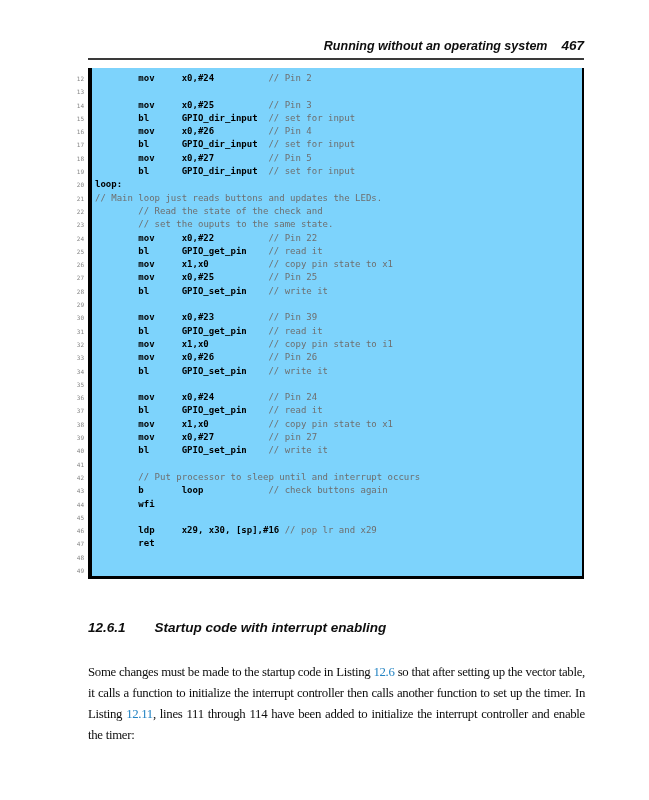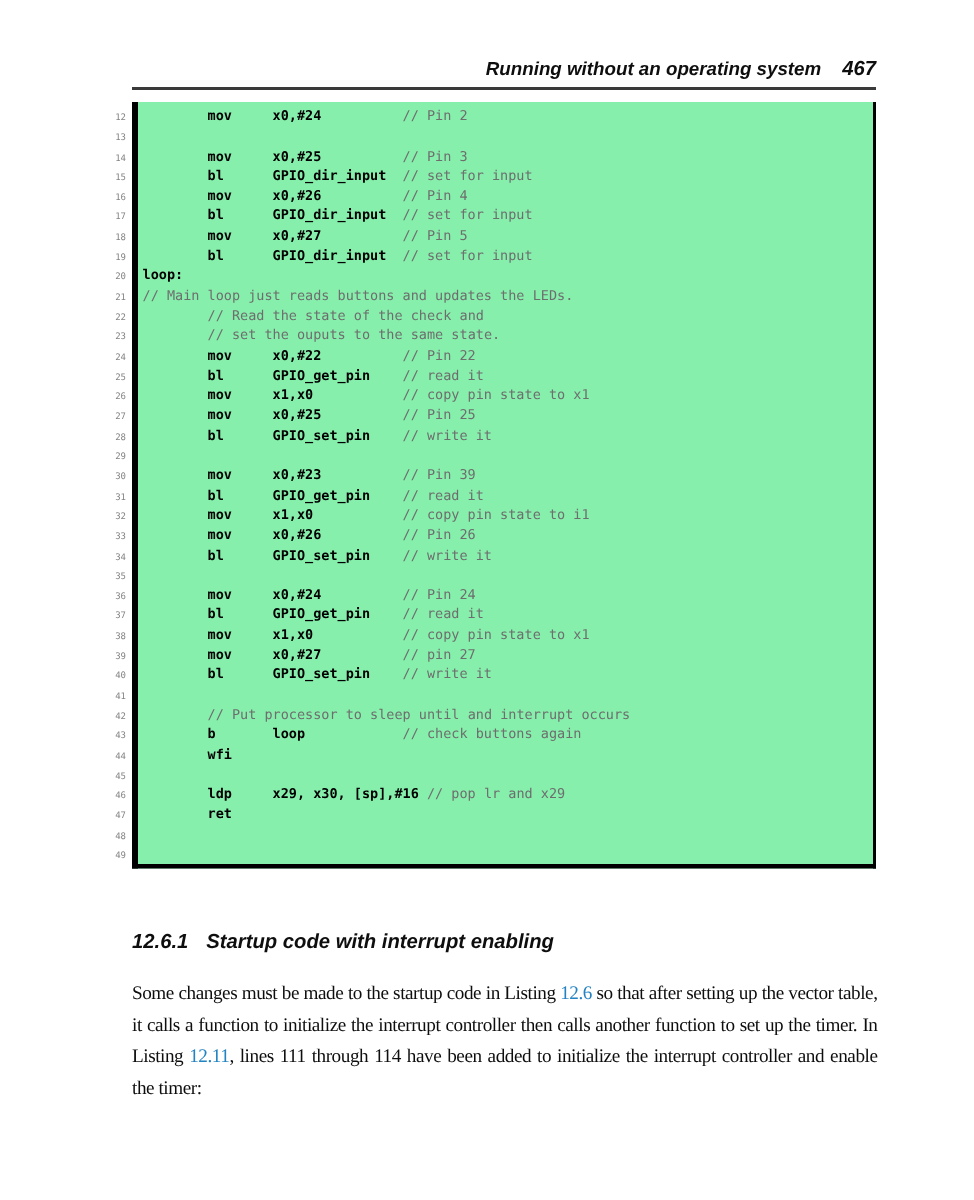"mov x0,#24 // Pin 2" .code-col { background: #86efac -> #7dd3fc }
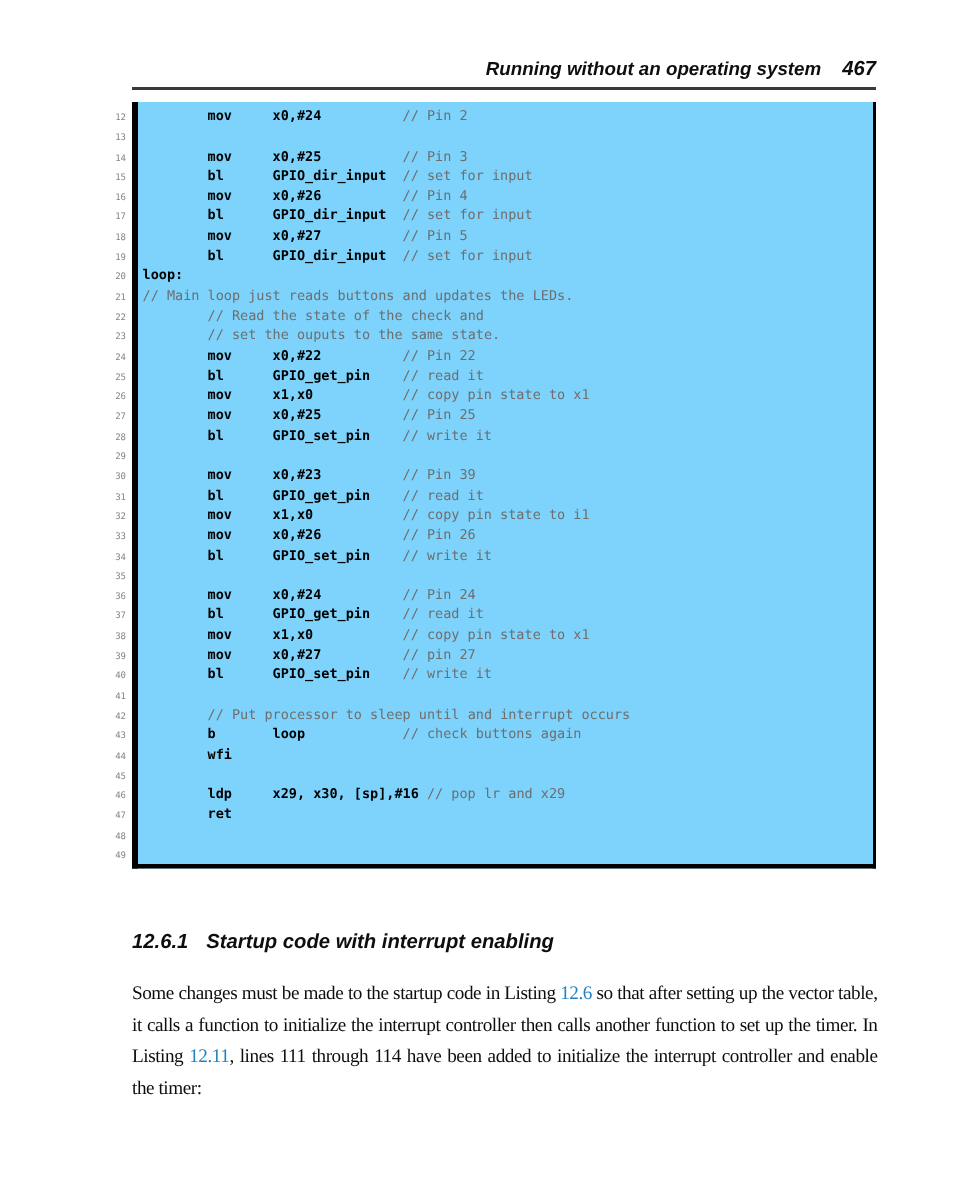"12.6.1" .section-heading { gap: 12px -> 29px }
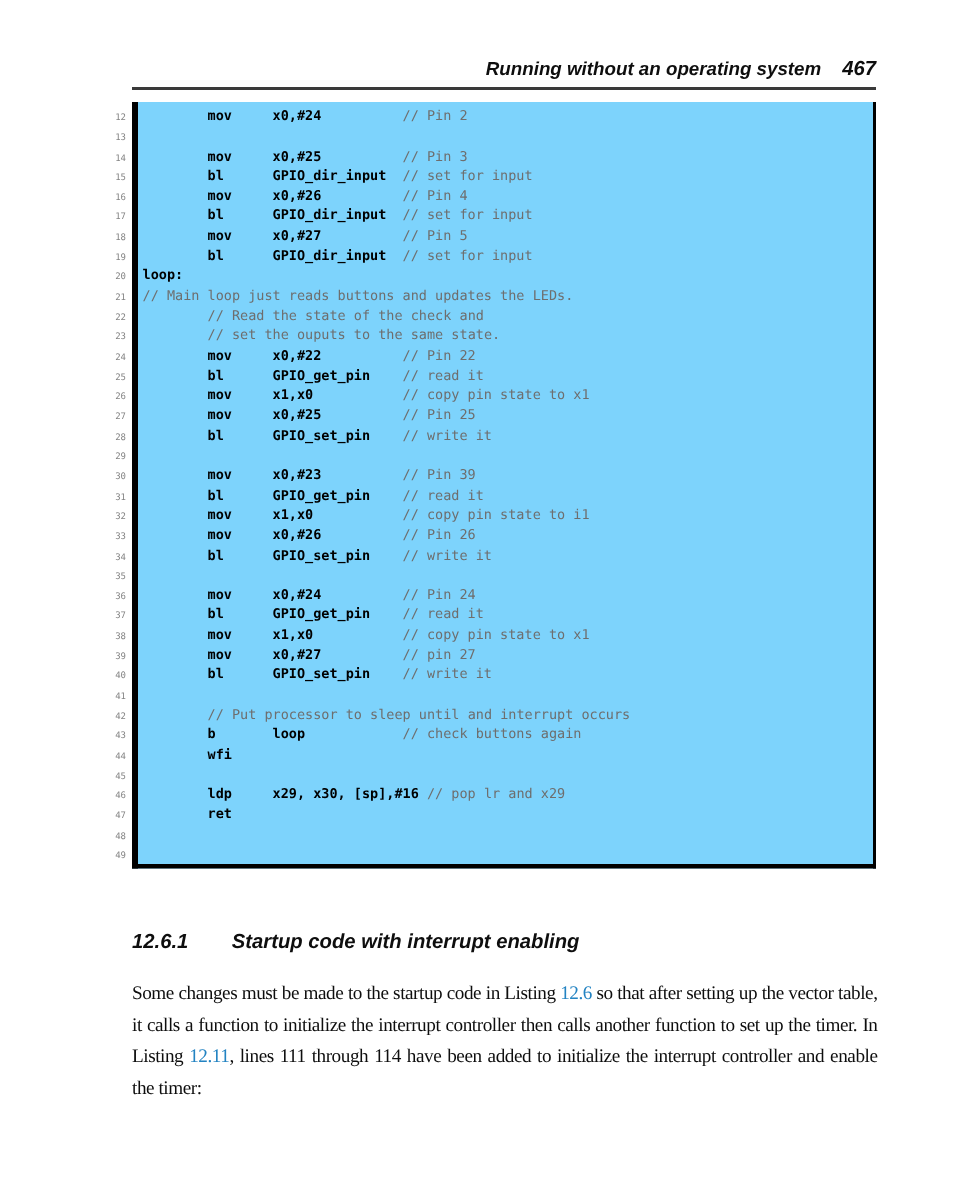"Some changes must be made" .body-text { margin-top: 17px -> 27px }
